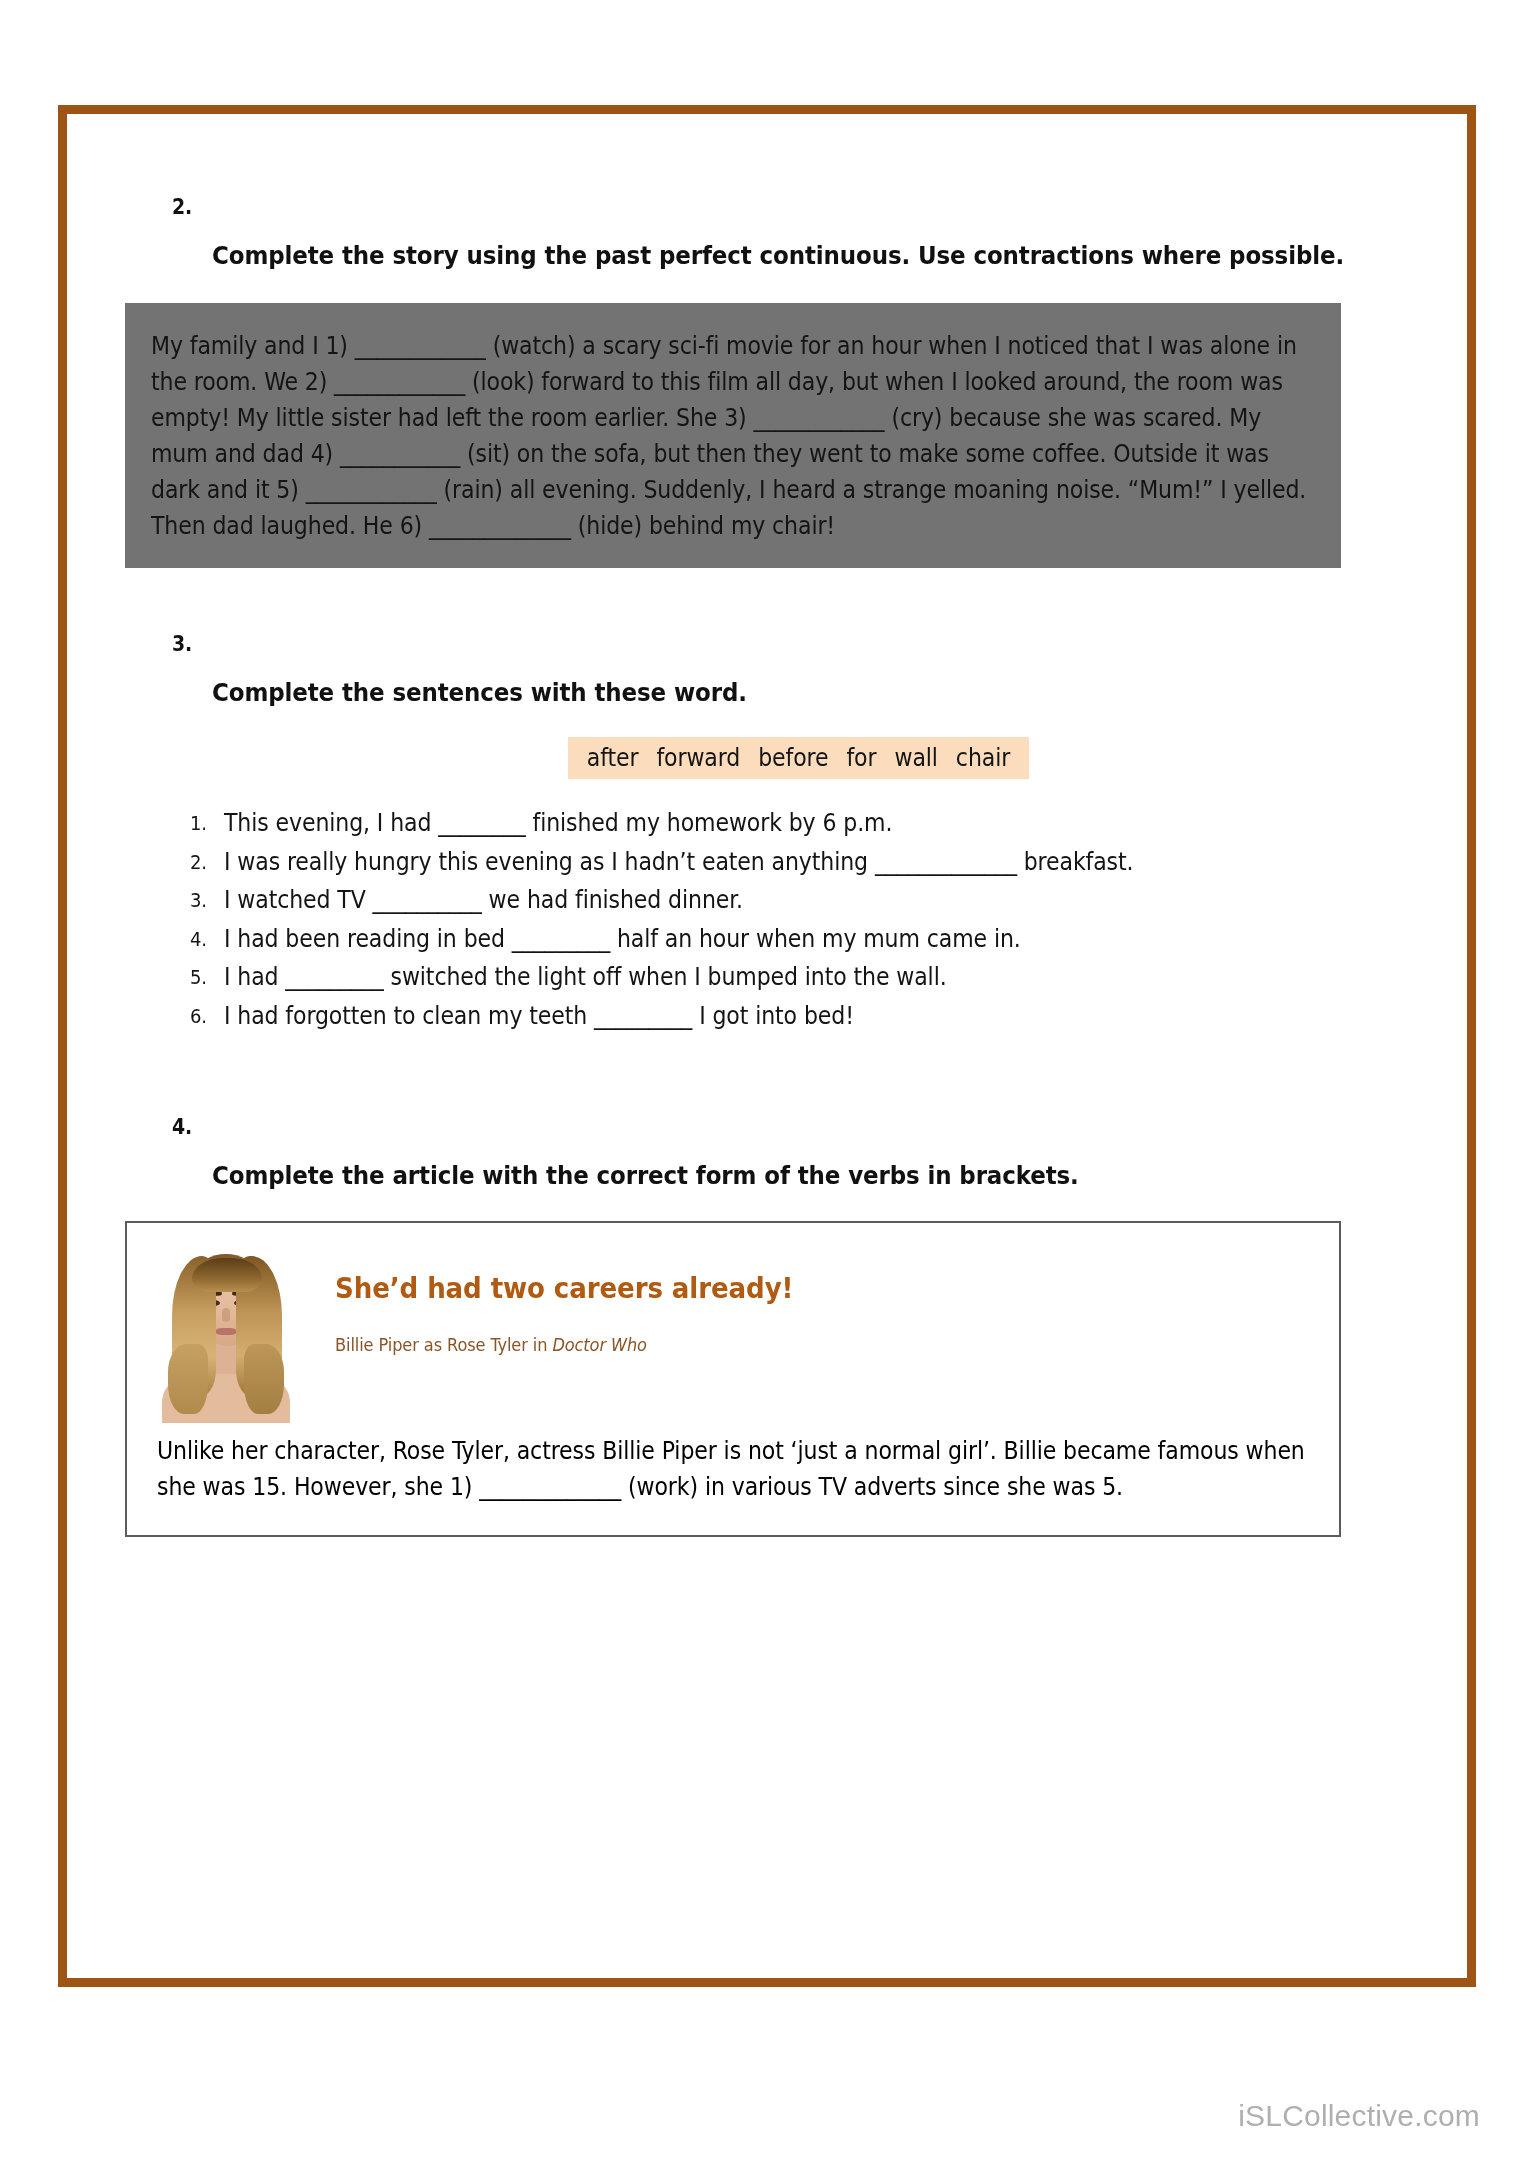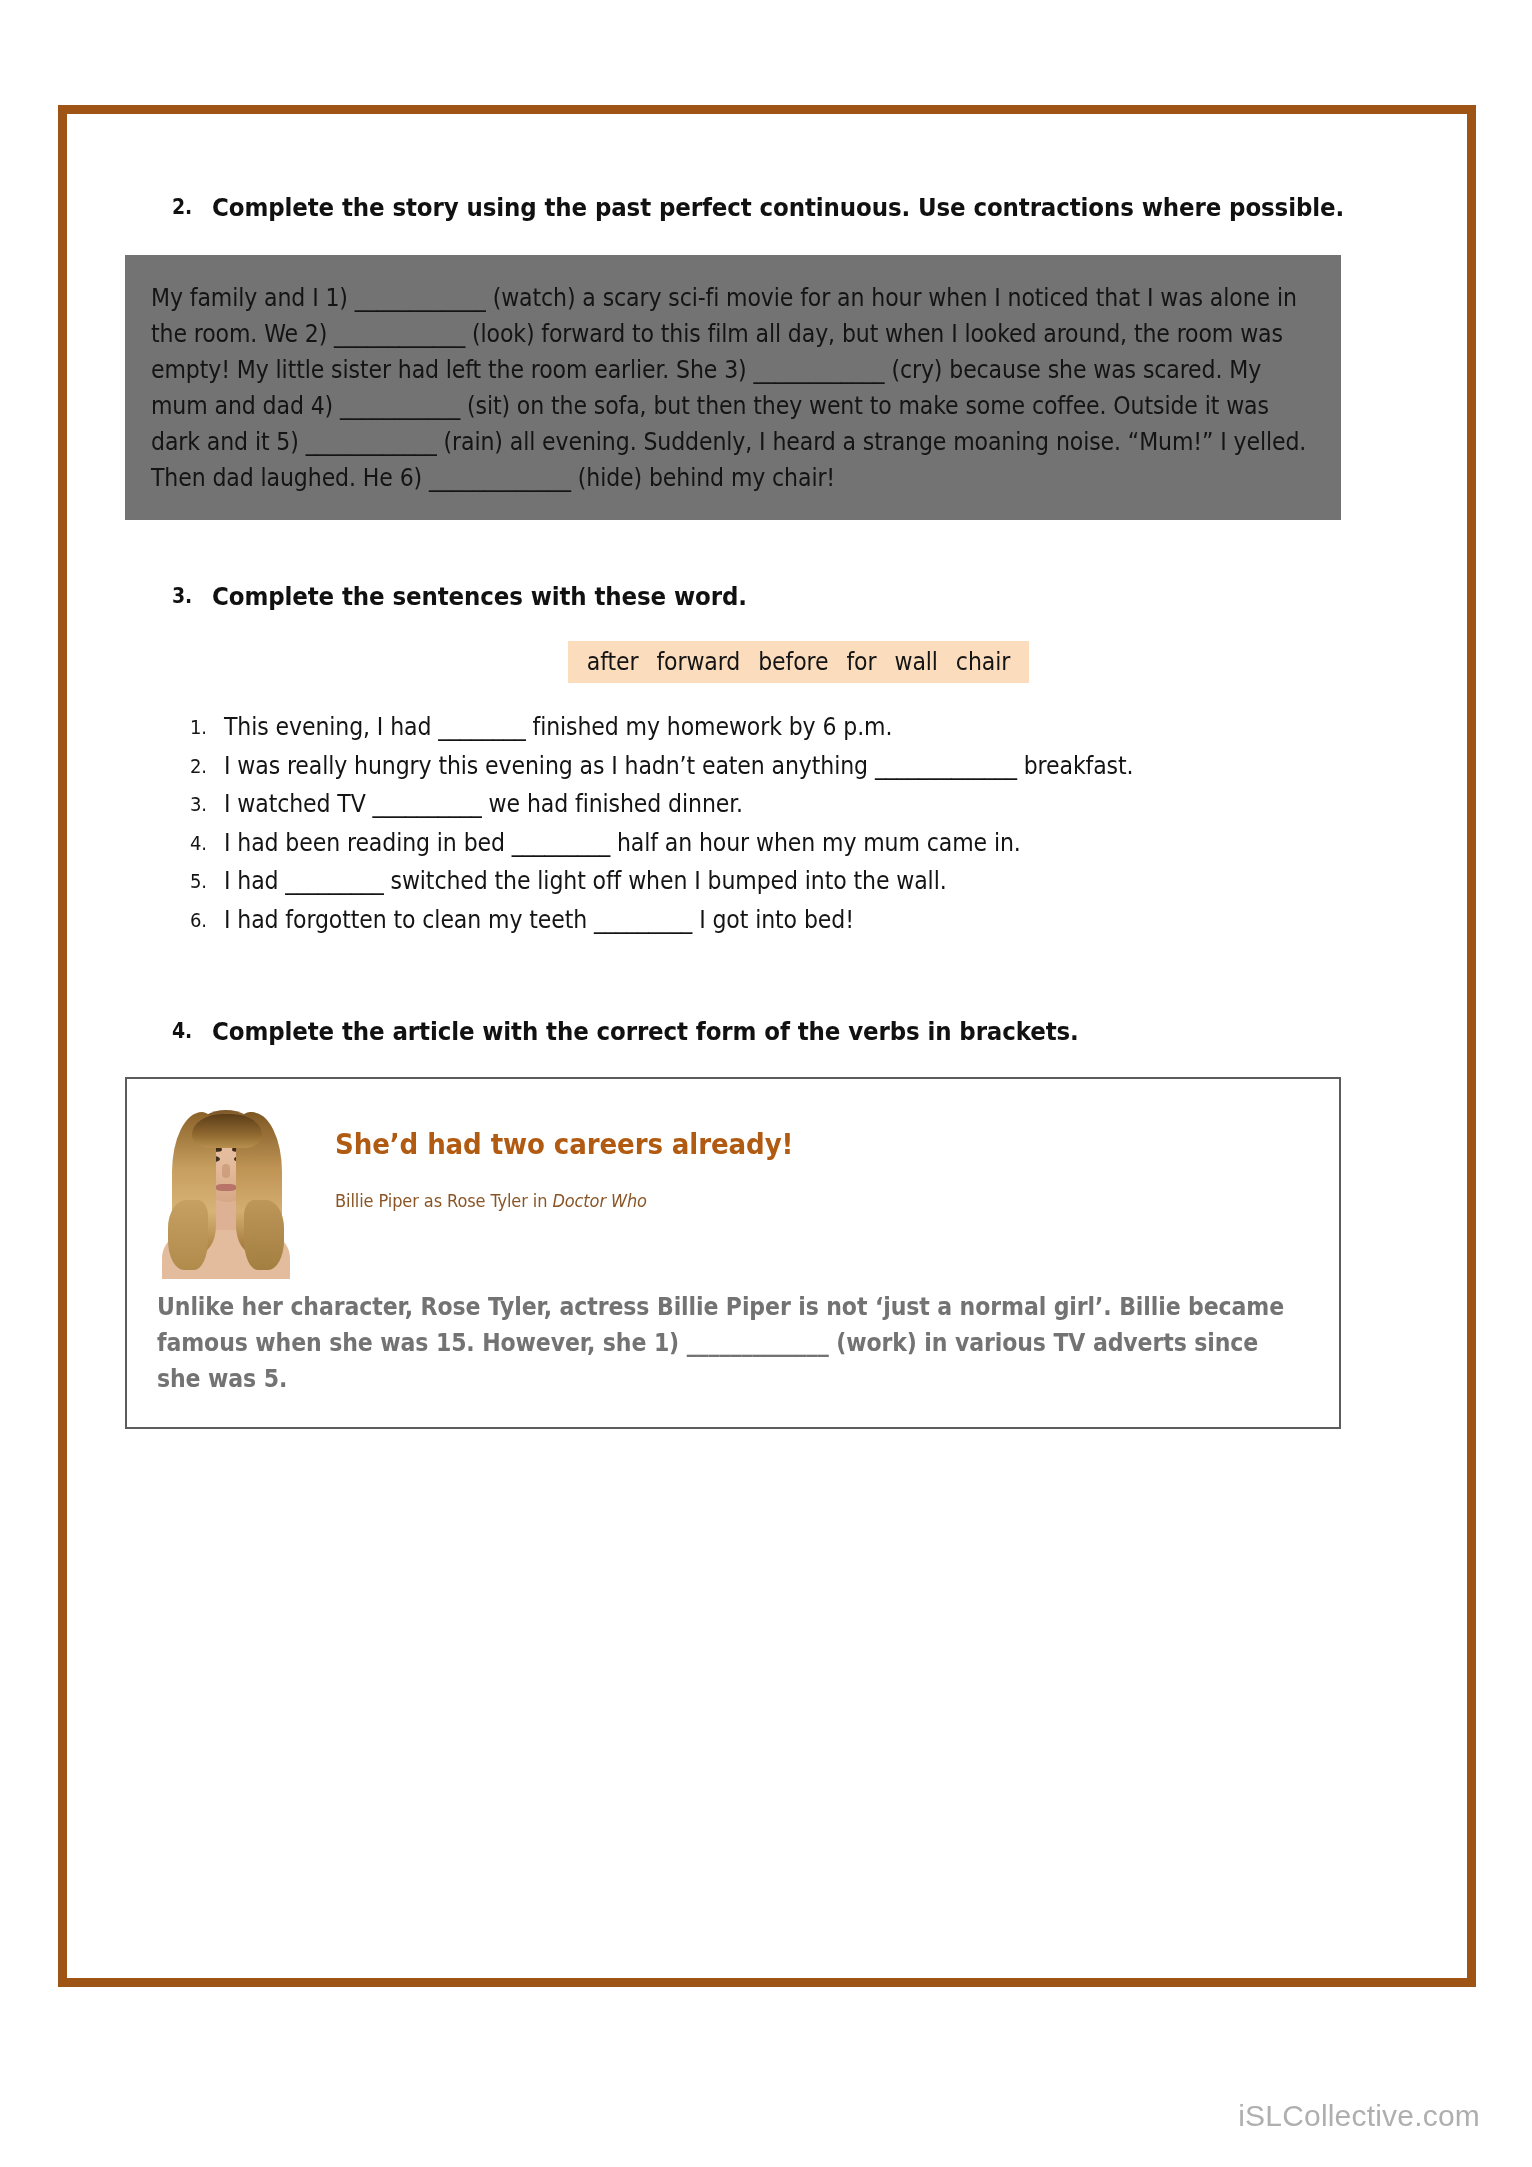"Complete the story using the" .ex-head .txt { margin-top: none -> 48px }
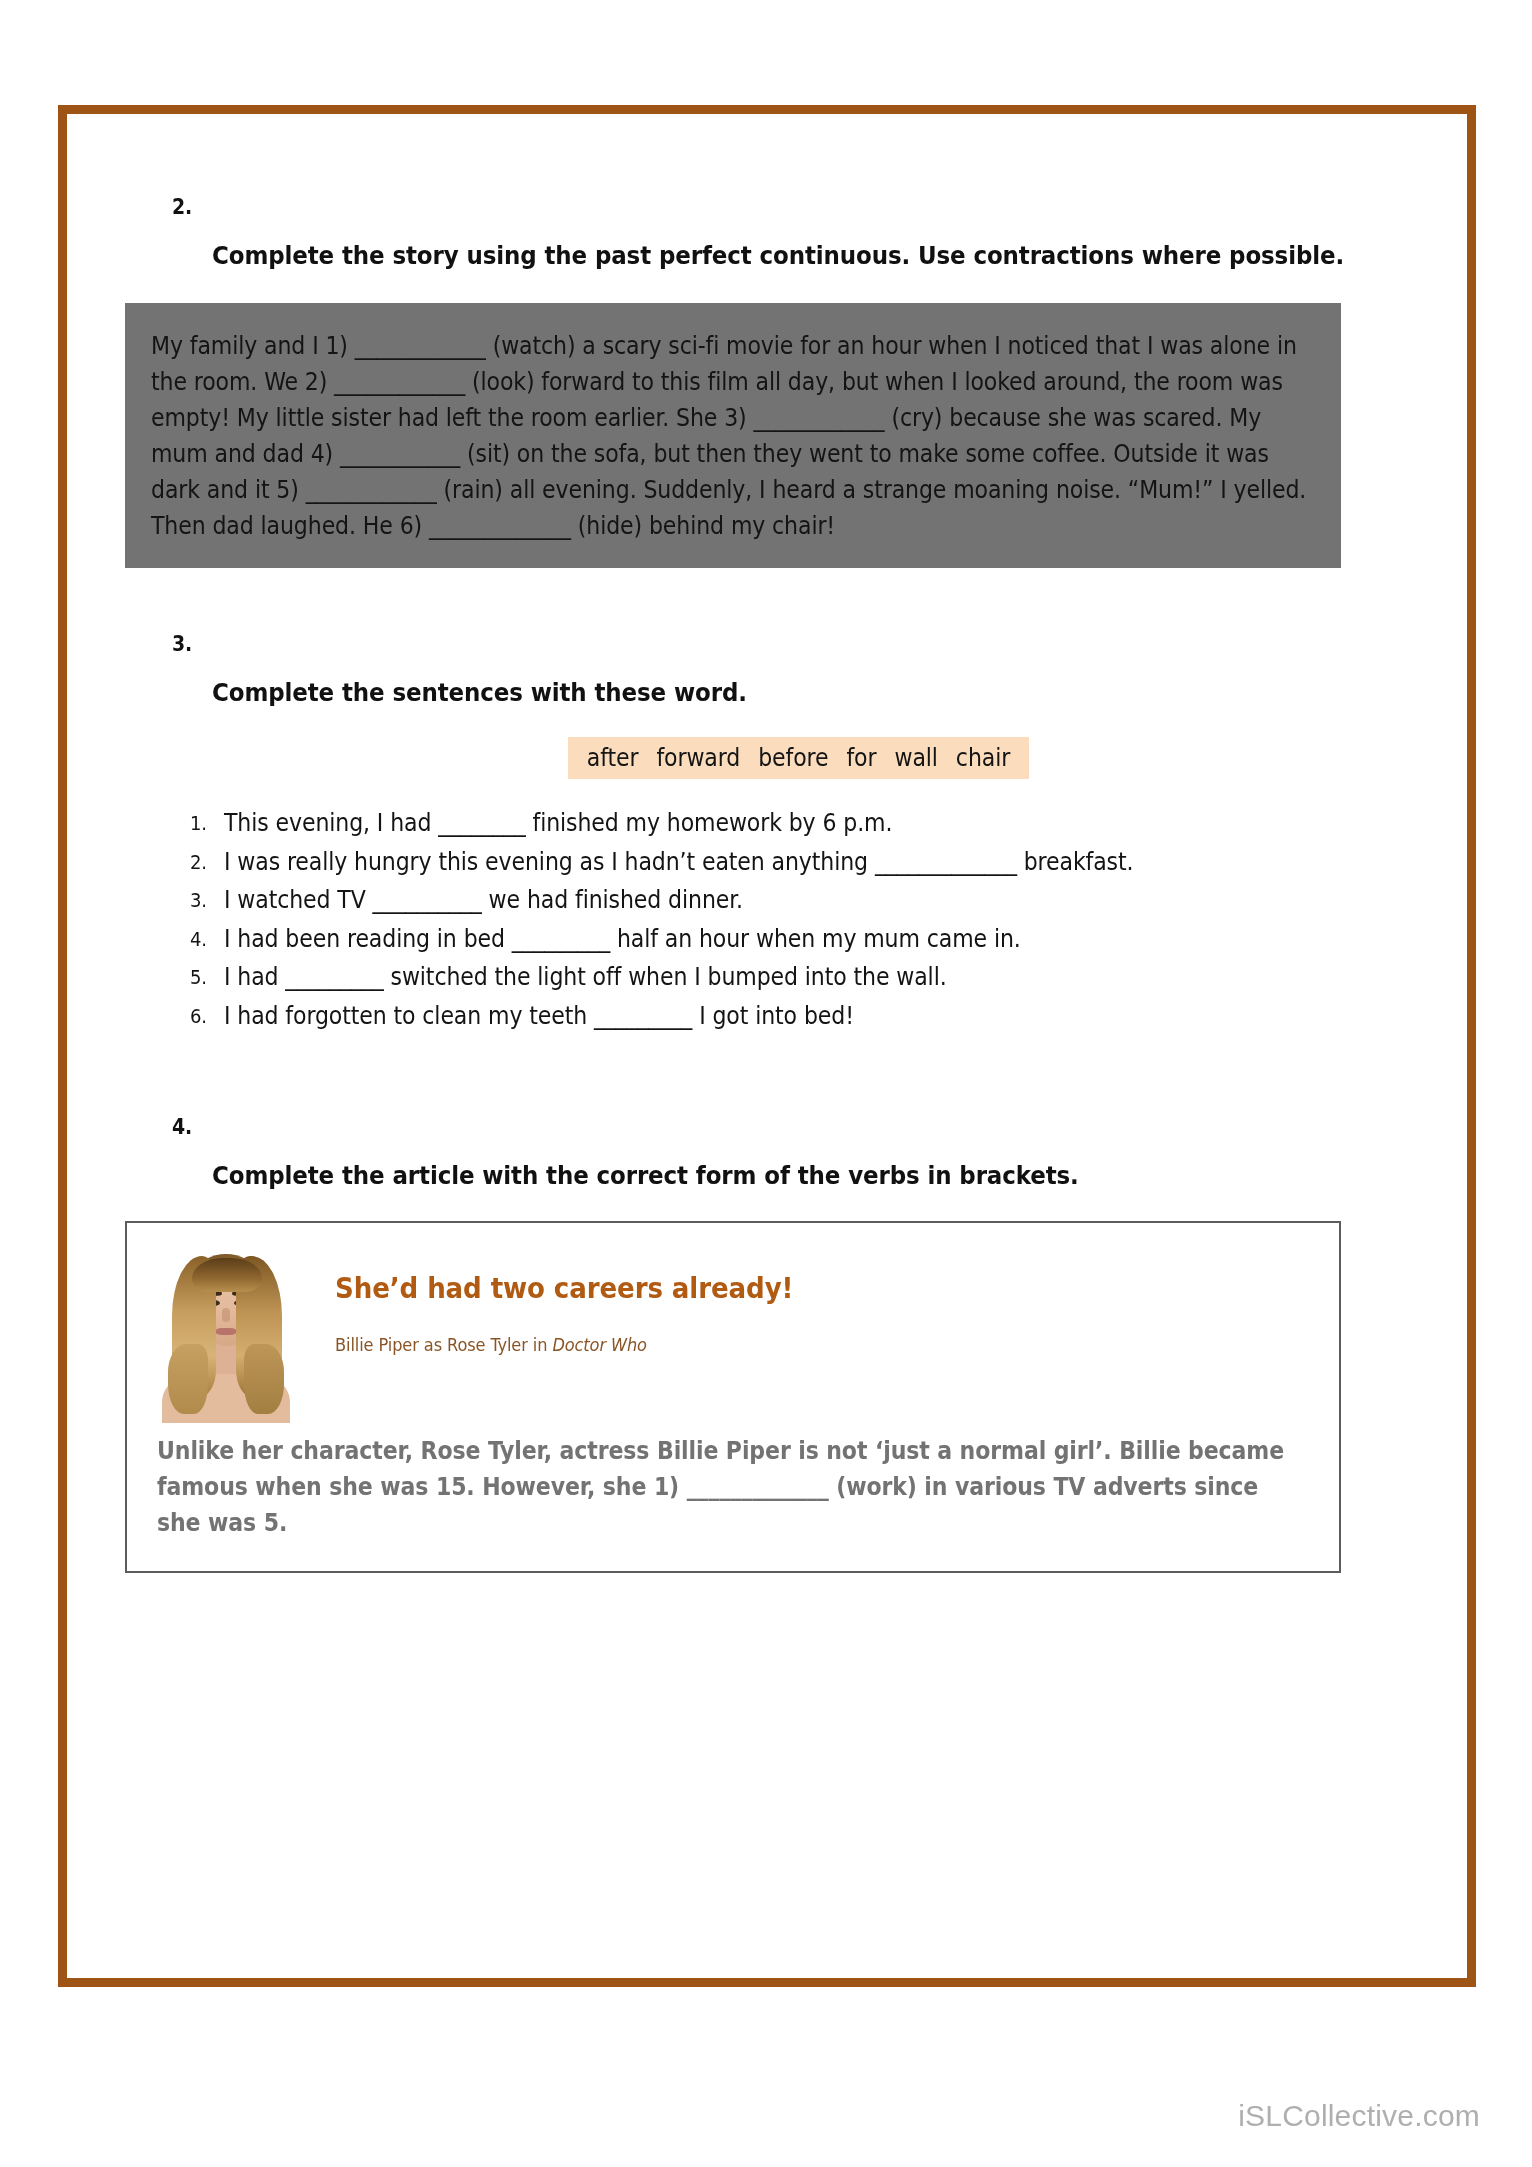"Unlike her character, Rose Tyler," #article-body { color: #737373 -> #000000; font-weight: 700 -> 400 }
